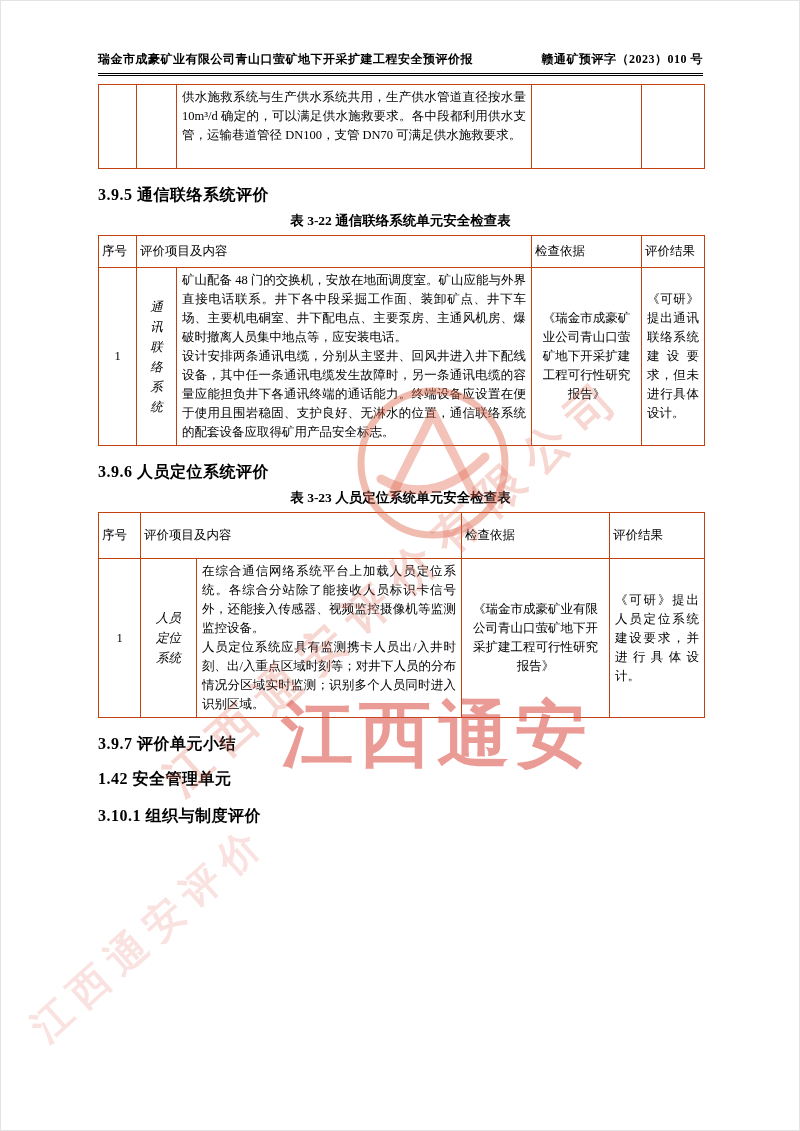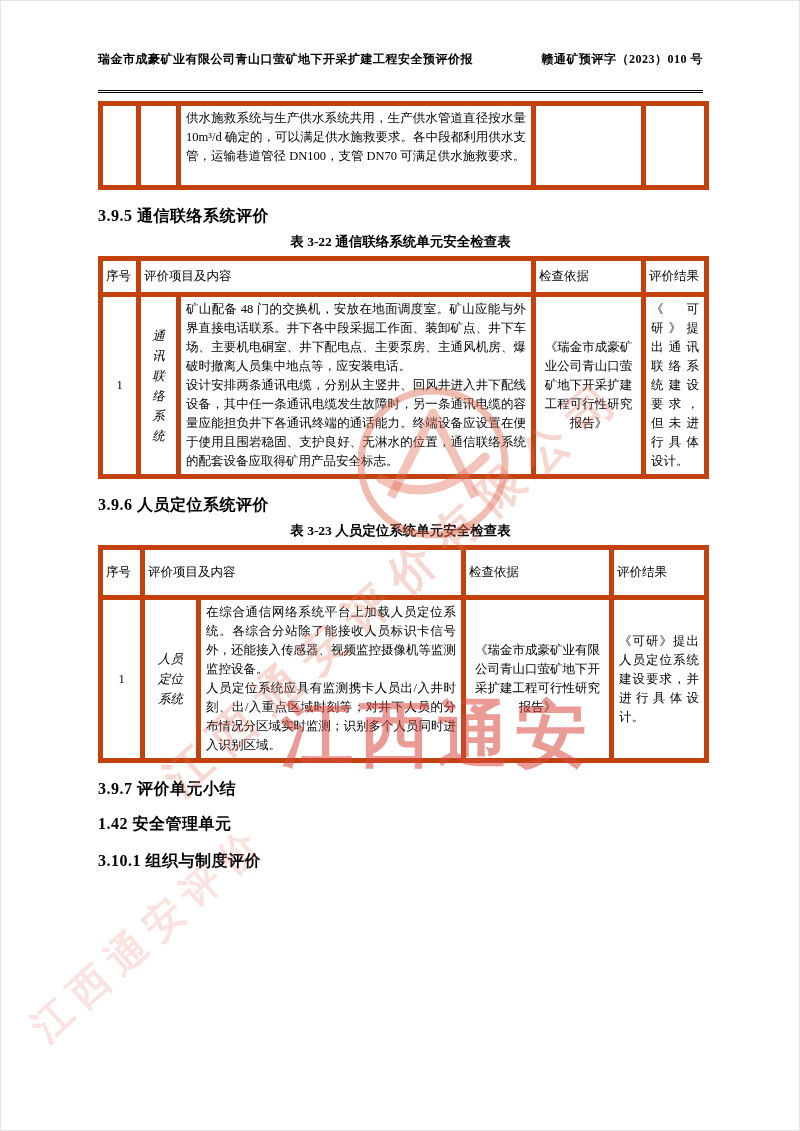"瑞金市成豪矿业有限公司青山口萤矿地下开采扩建工程安全预评价报" .doc-header { padding-bottom: 22px -> 5px }
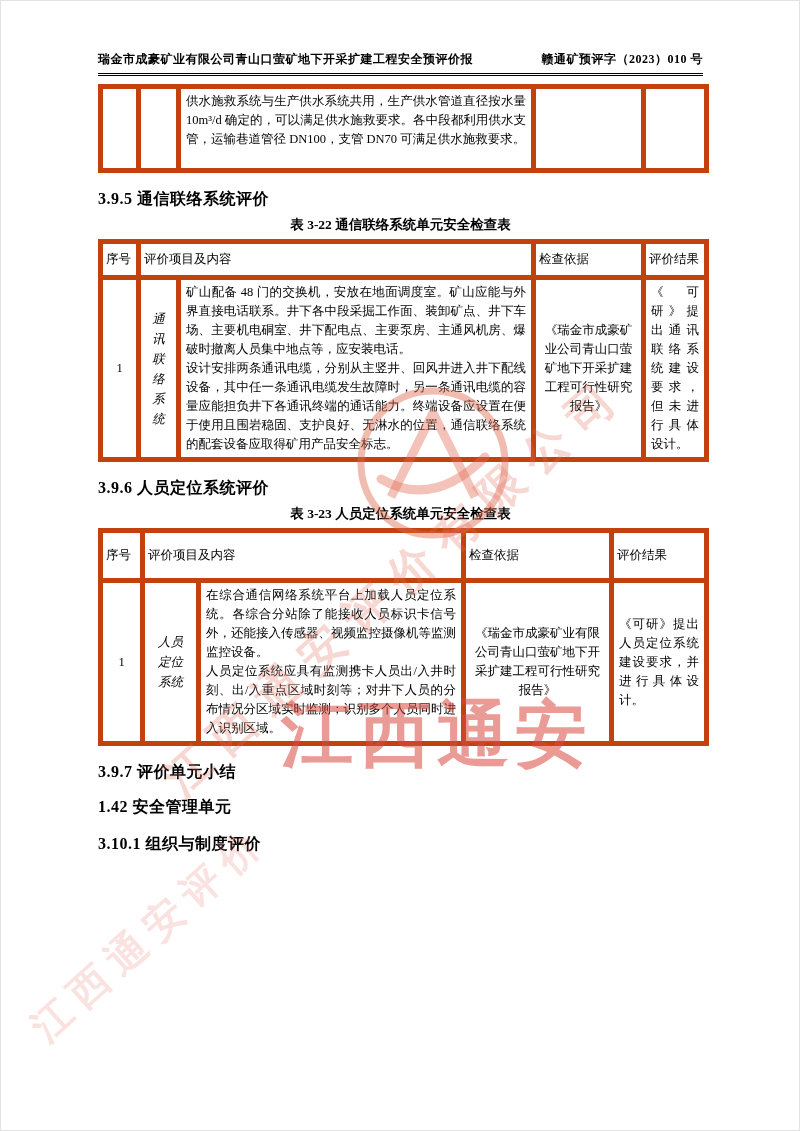"供水施救系统与生产供水系统共用，生产供水管道直径按水量 10m³/d" .doc-table td { border: 5px solid #c2410c -> 1px solid #c2410c }
